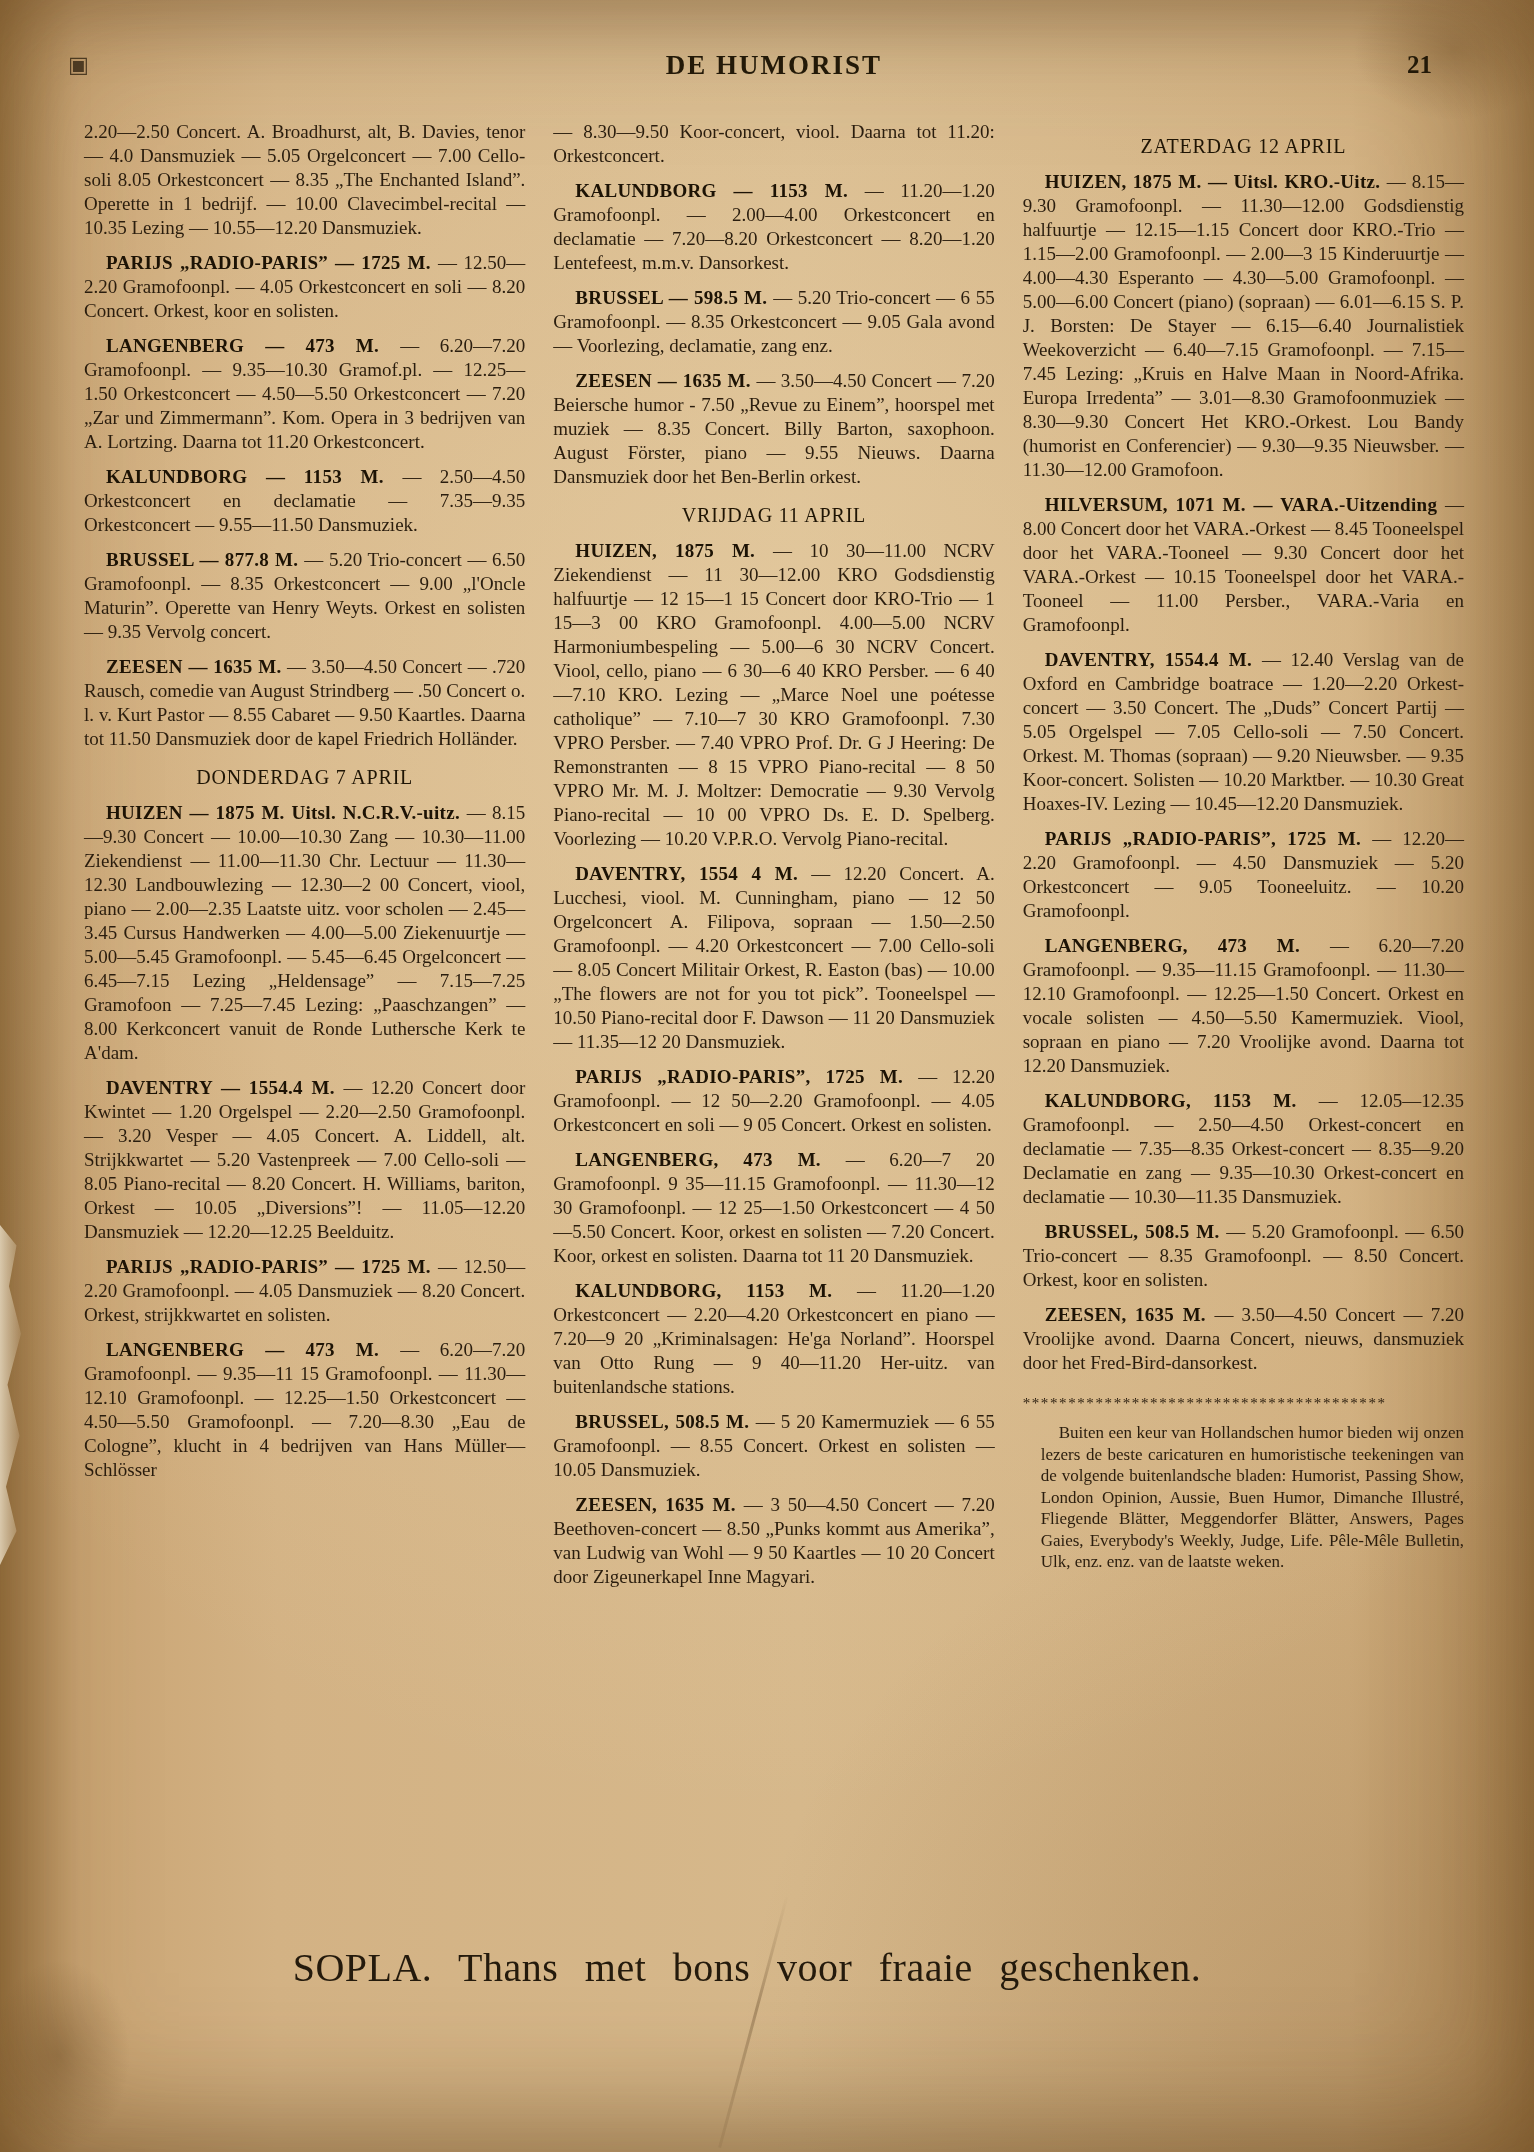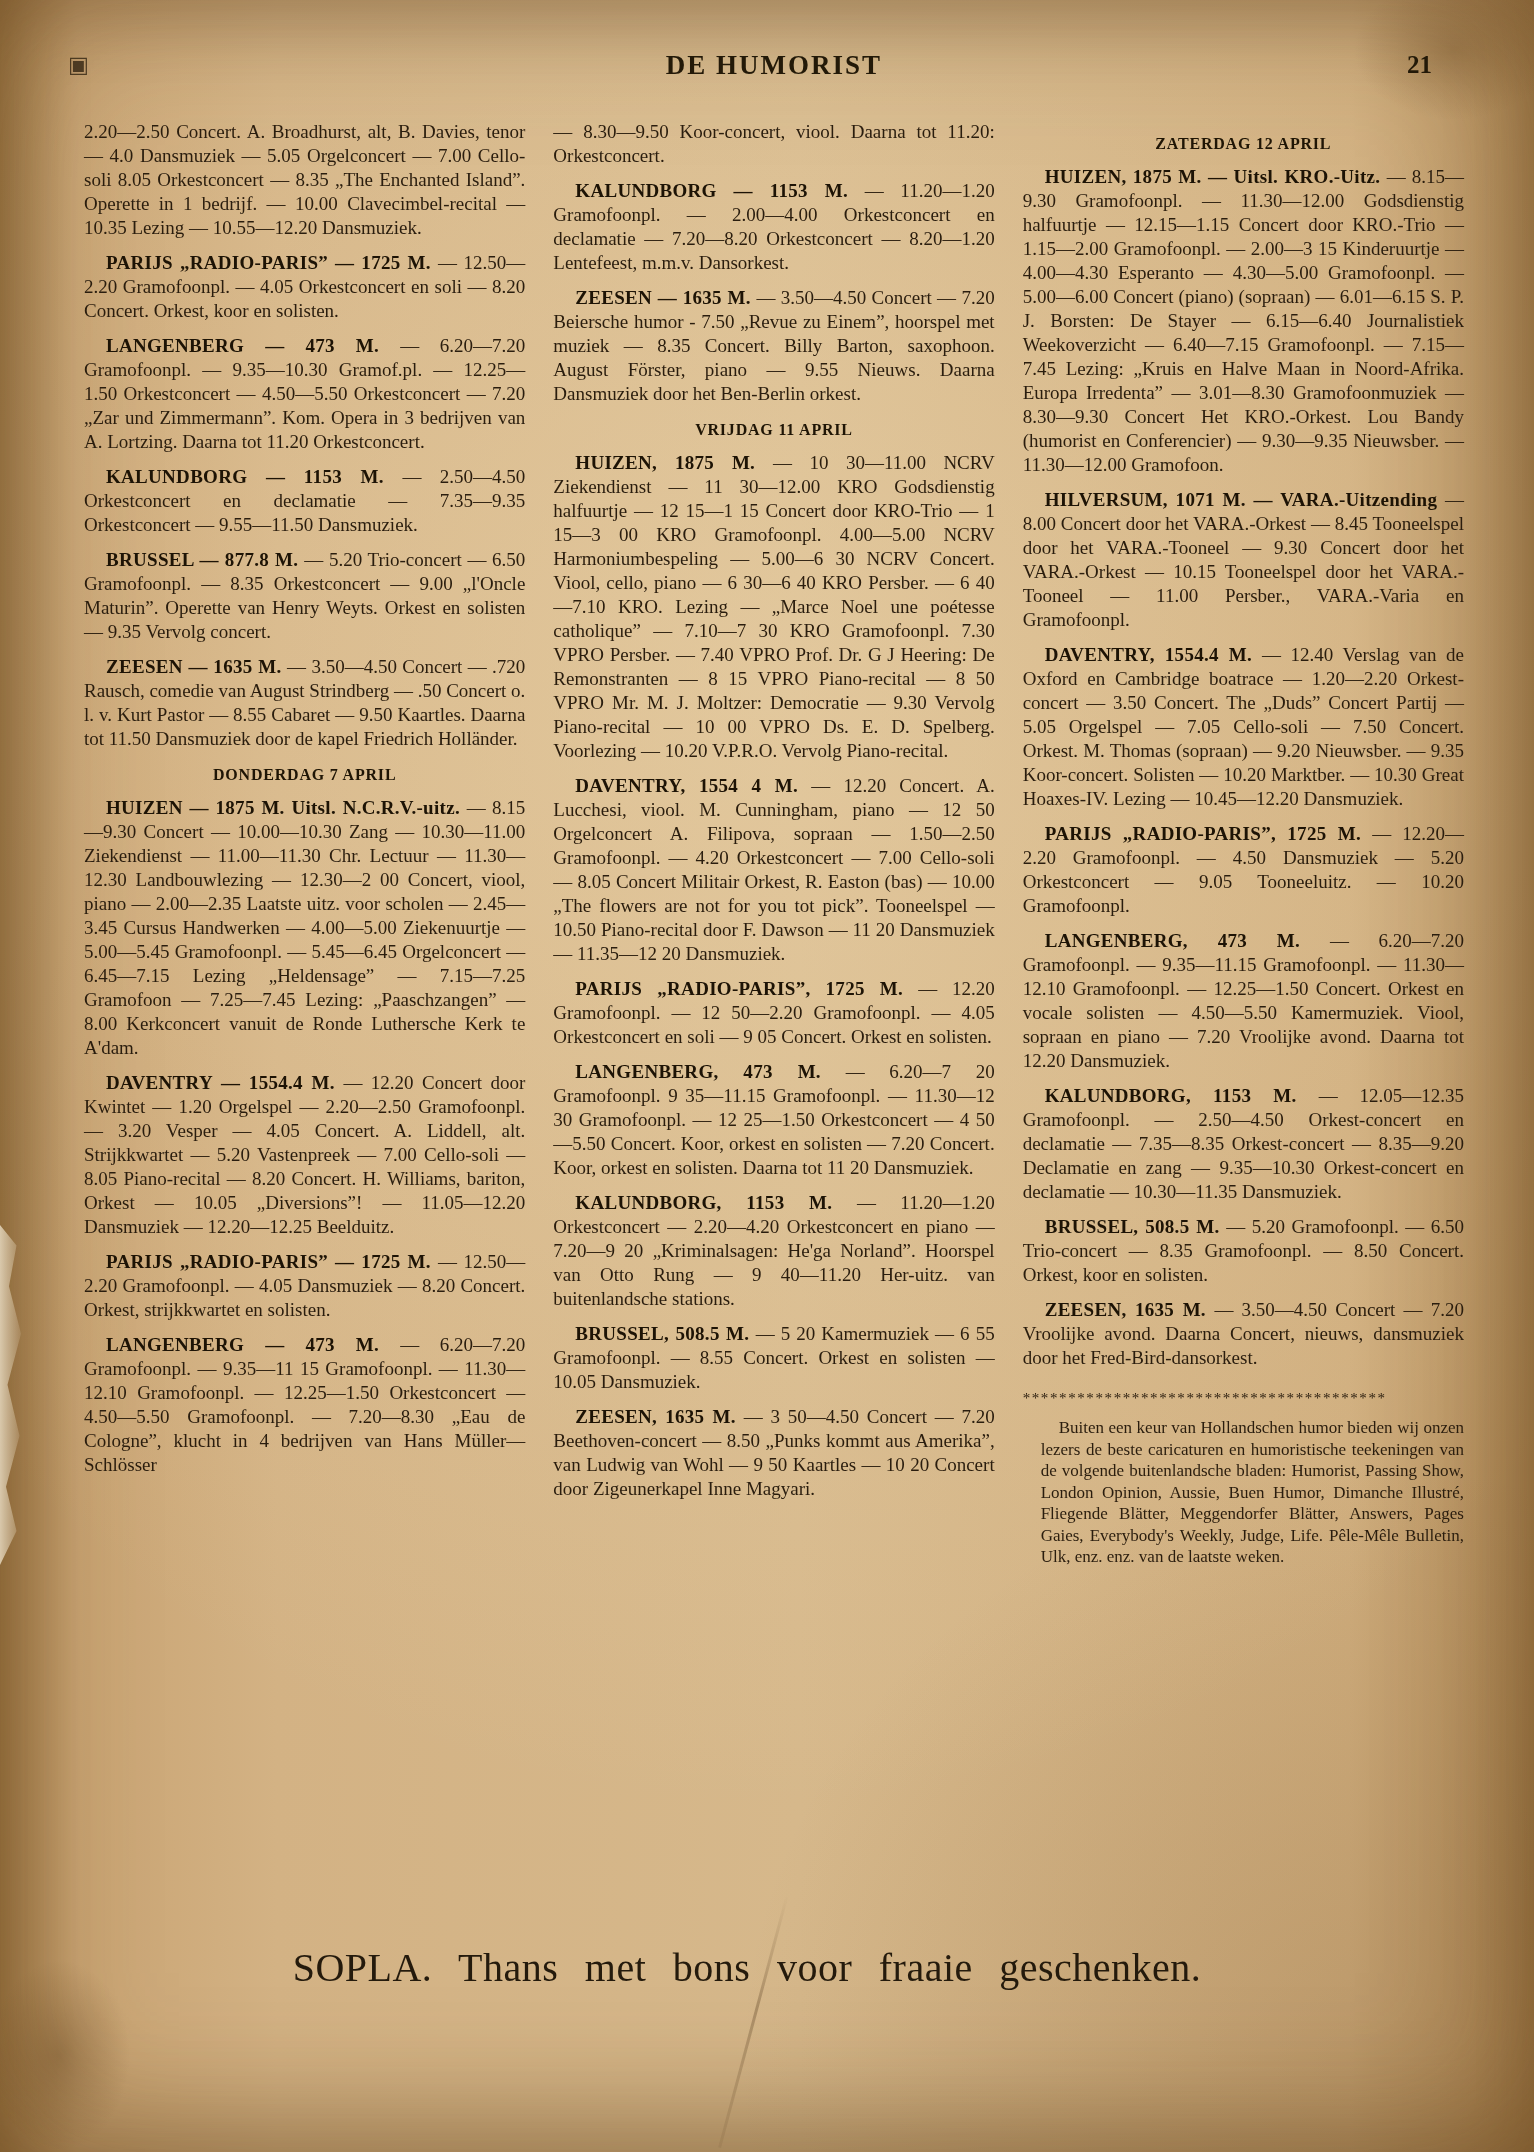"ZATERDAG 12 APRIL" h2.day-heading { font-size: 16px -> 20px; font-weight: bold -> normal }
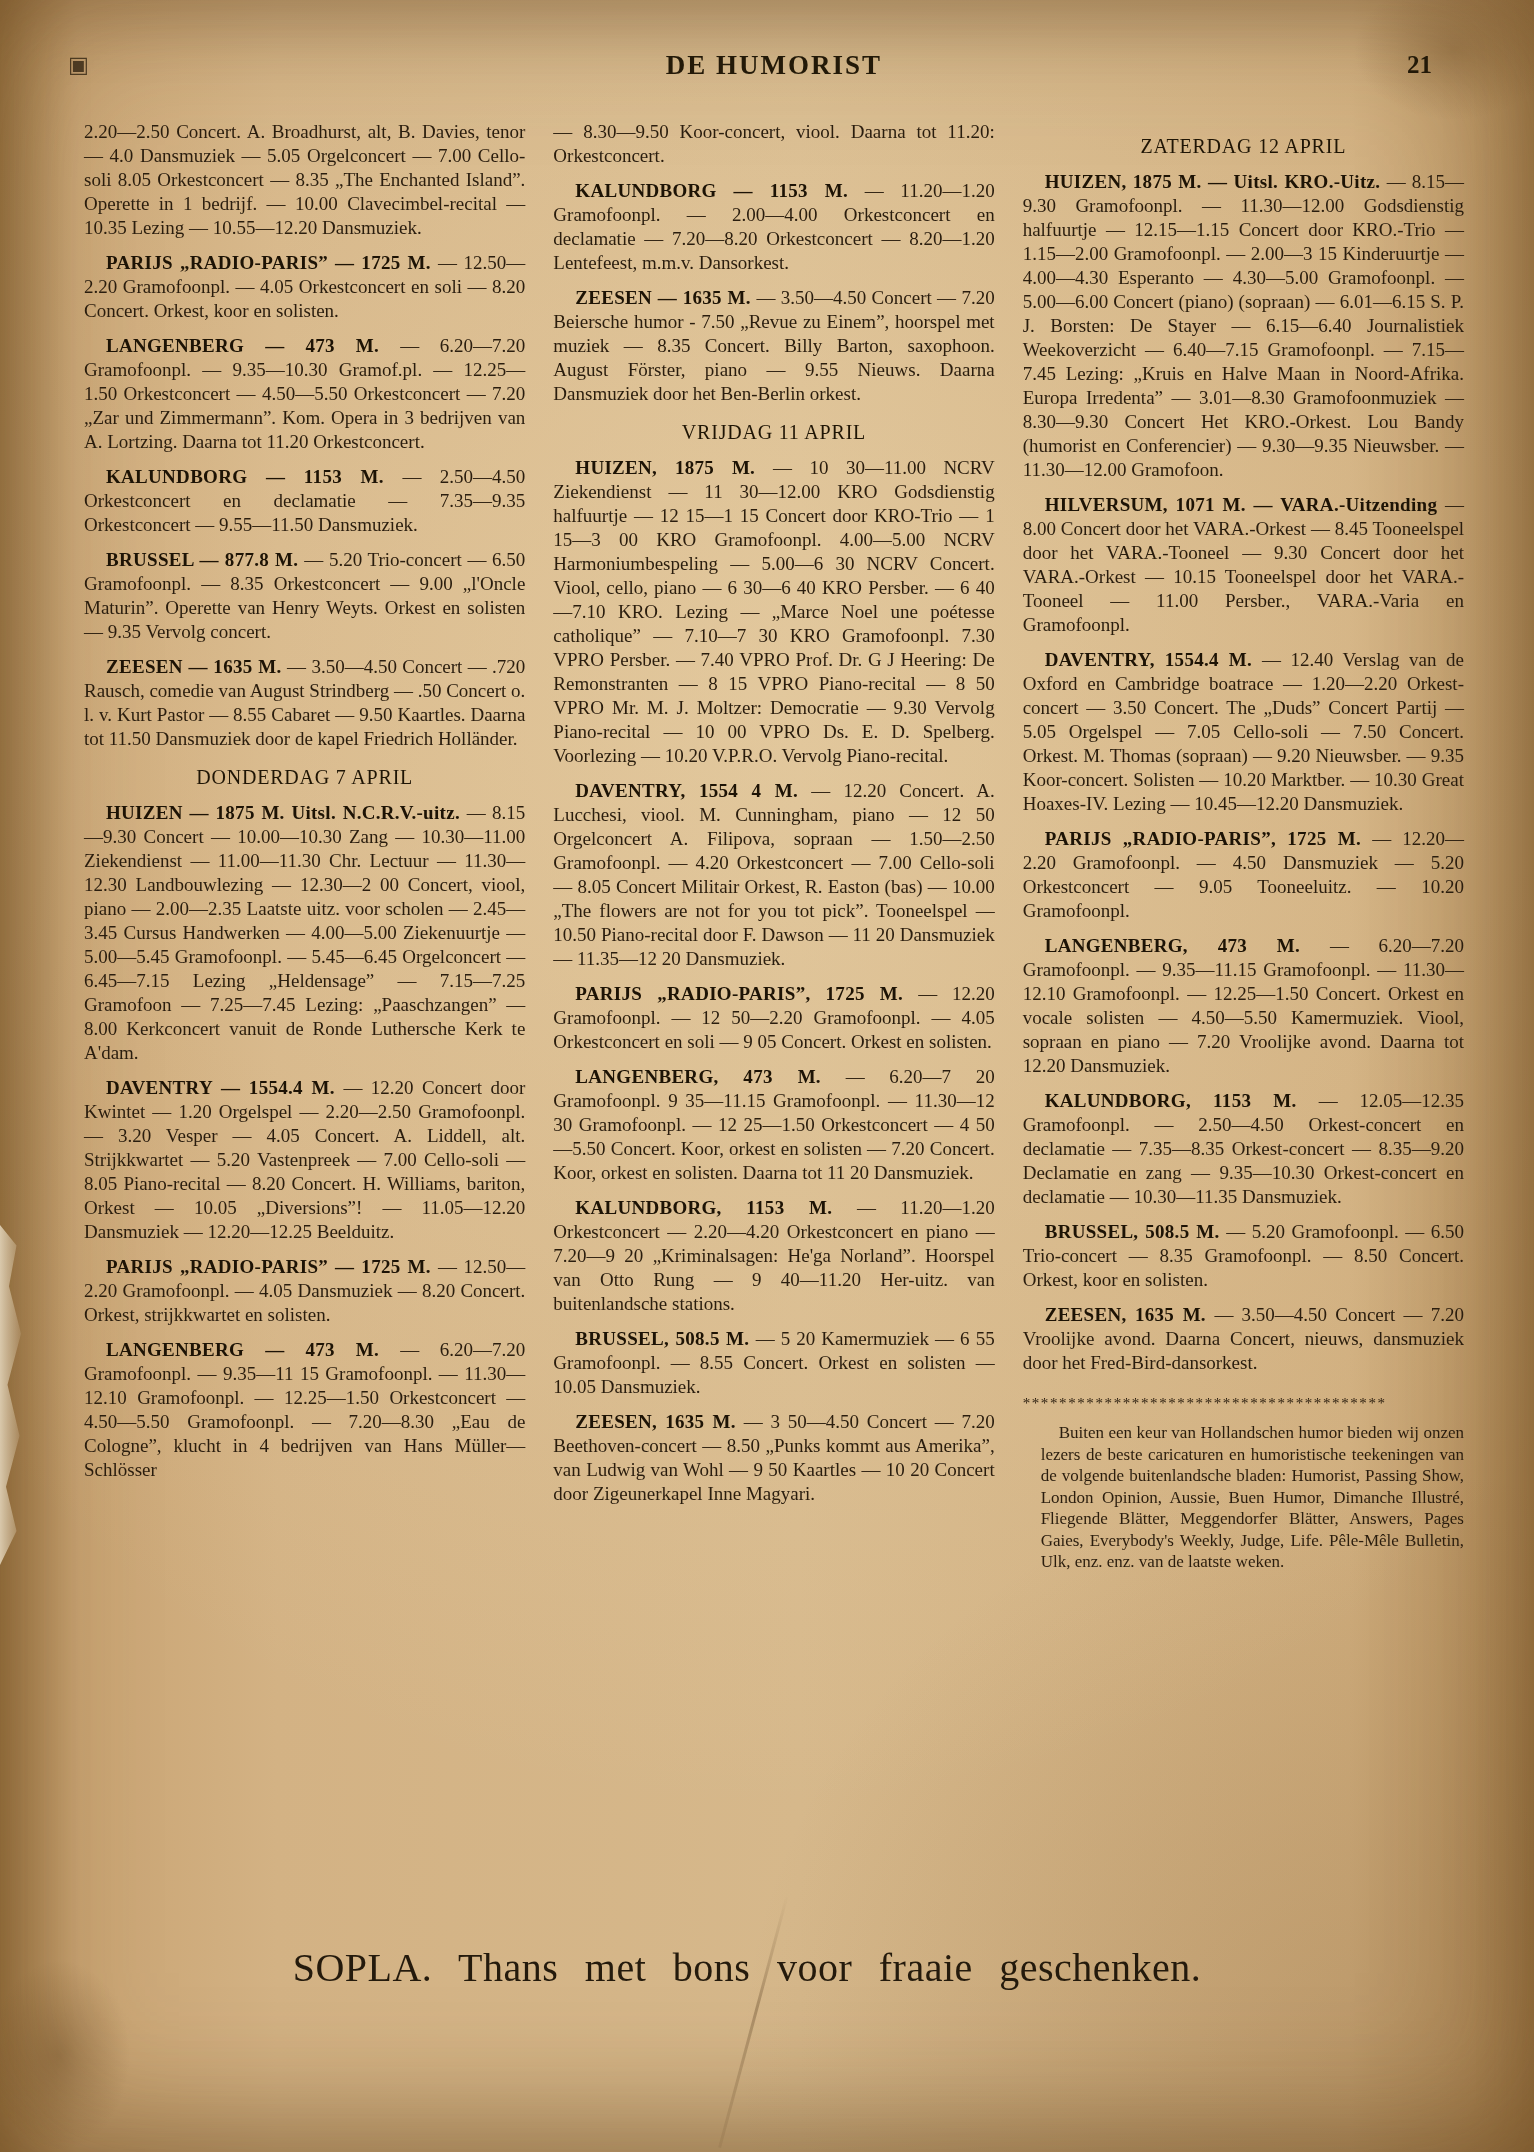"BRUSSEL — 598.5 M. —" p.entry { html: none -> <p><strong>BRUSSEL — 598.5 M. </strong>— 5.20 Trio-concert — 6 55 Gramofoonpl. — 8.35 Orkestconcert — 9.05 Gala avond — Voorlezing, declamatie, zang enz.</p> }
